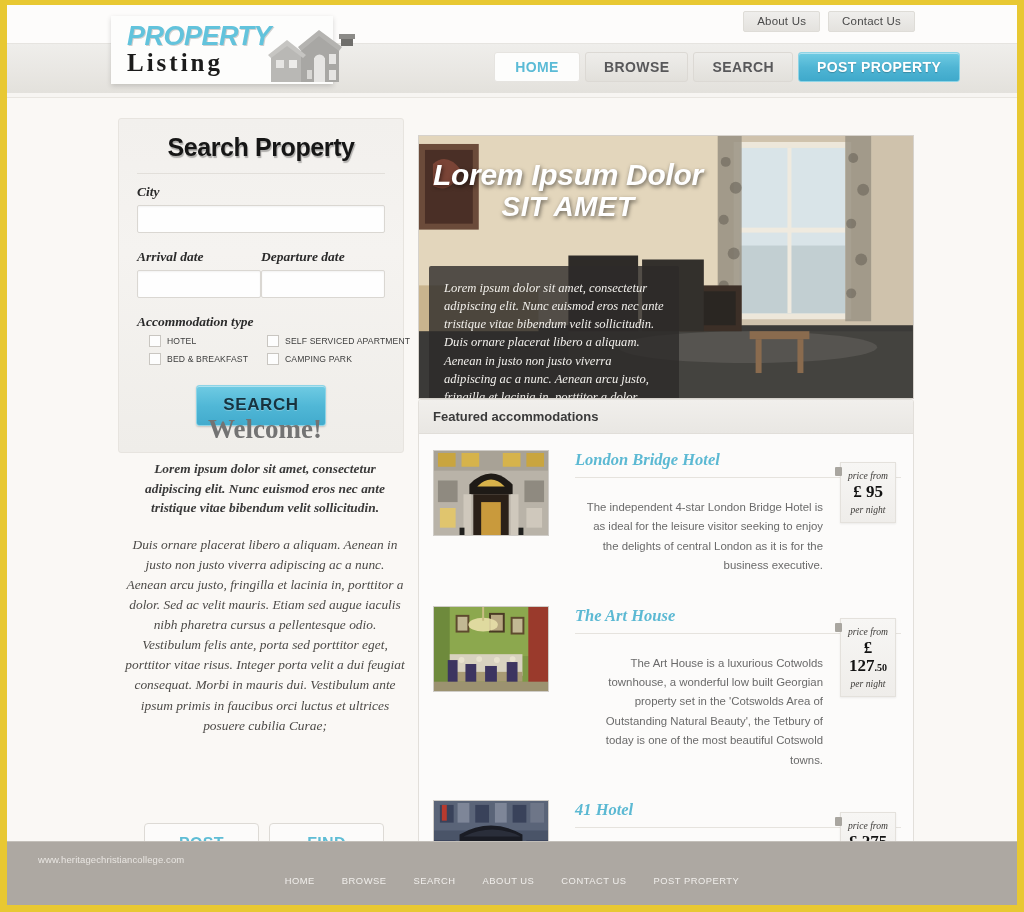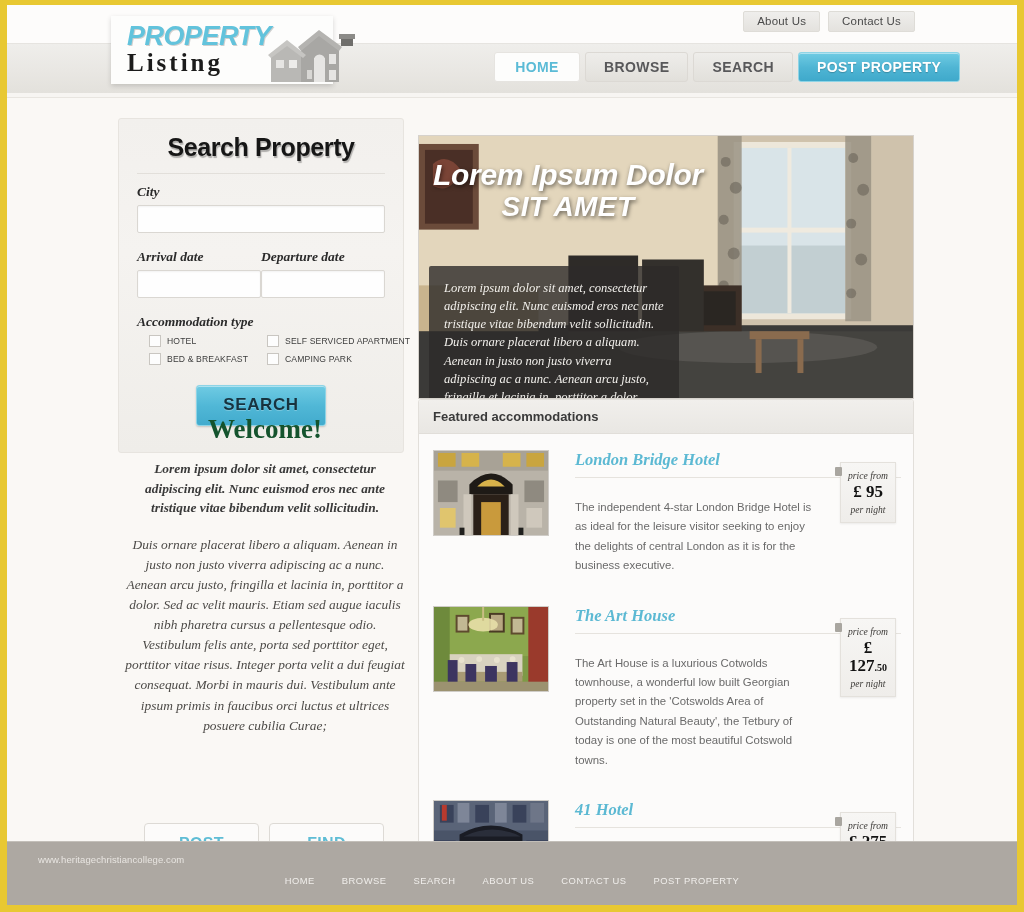"Welcome!" .welcome-title { color: #14532d -> #737373 }
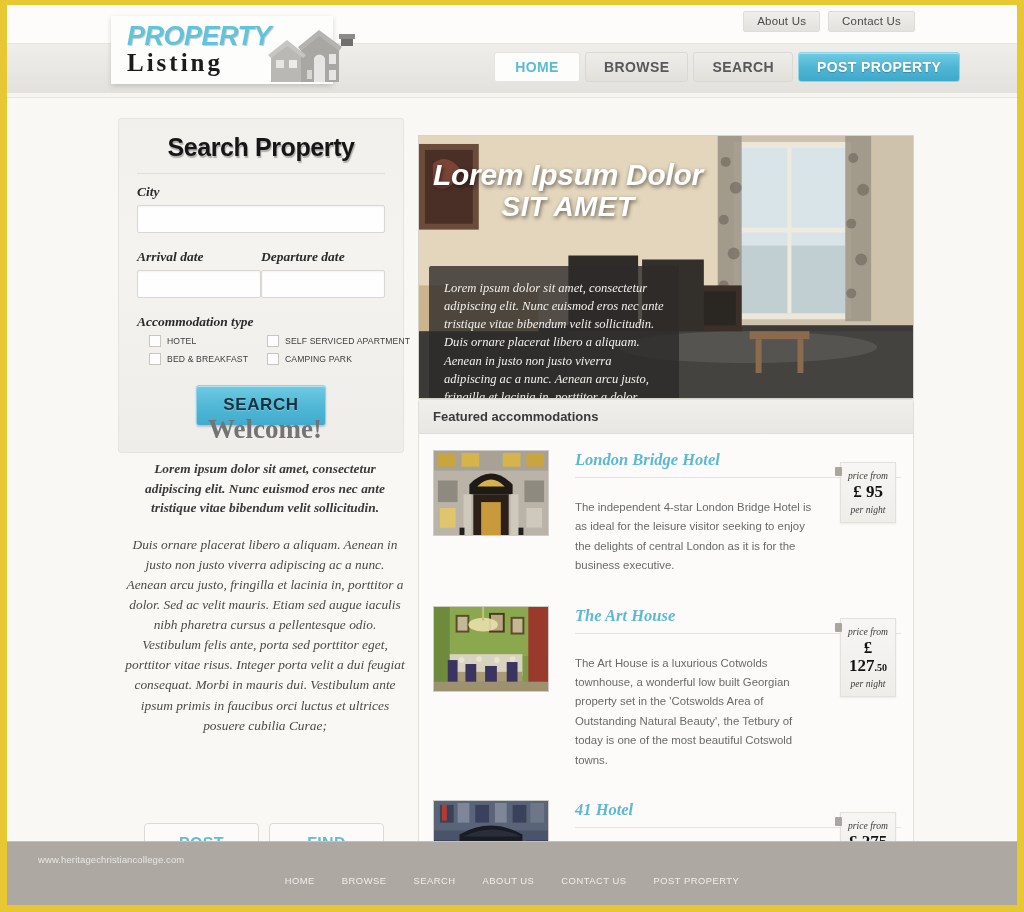"The independent 4-star London Bridge" .listing-desc { text-align: none -> right }
